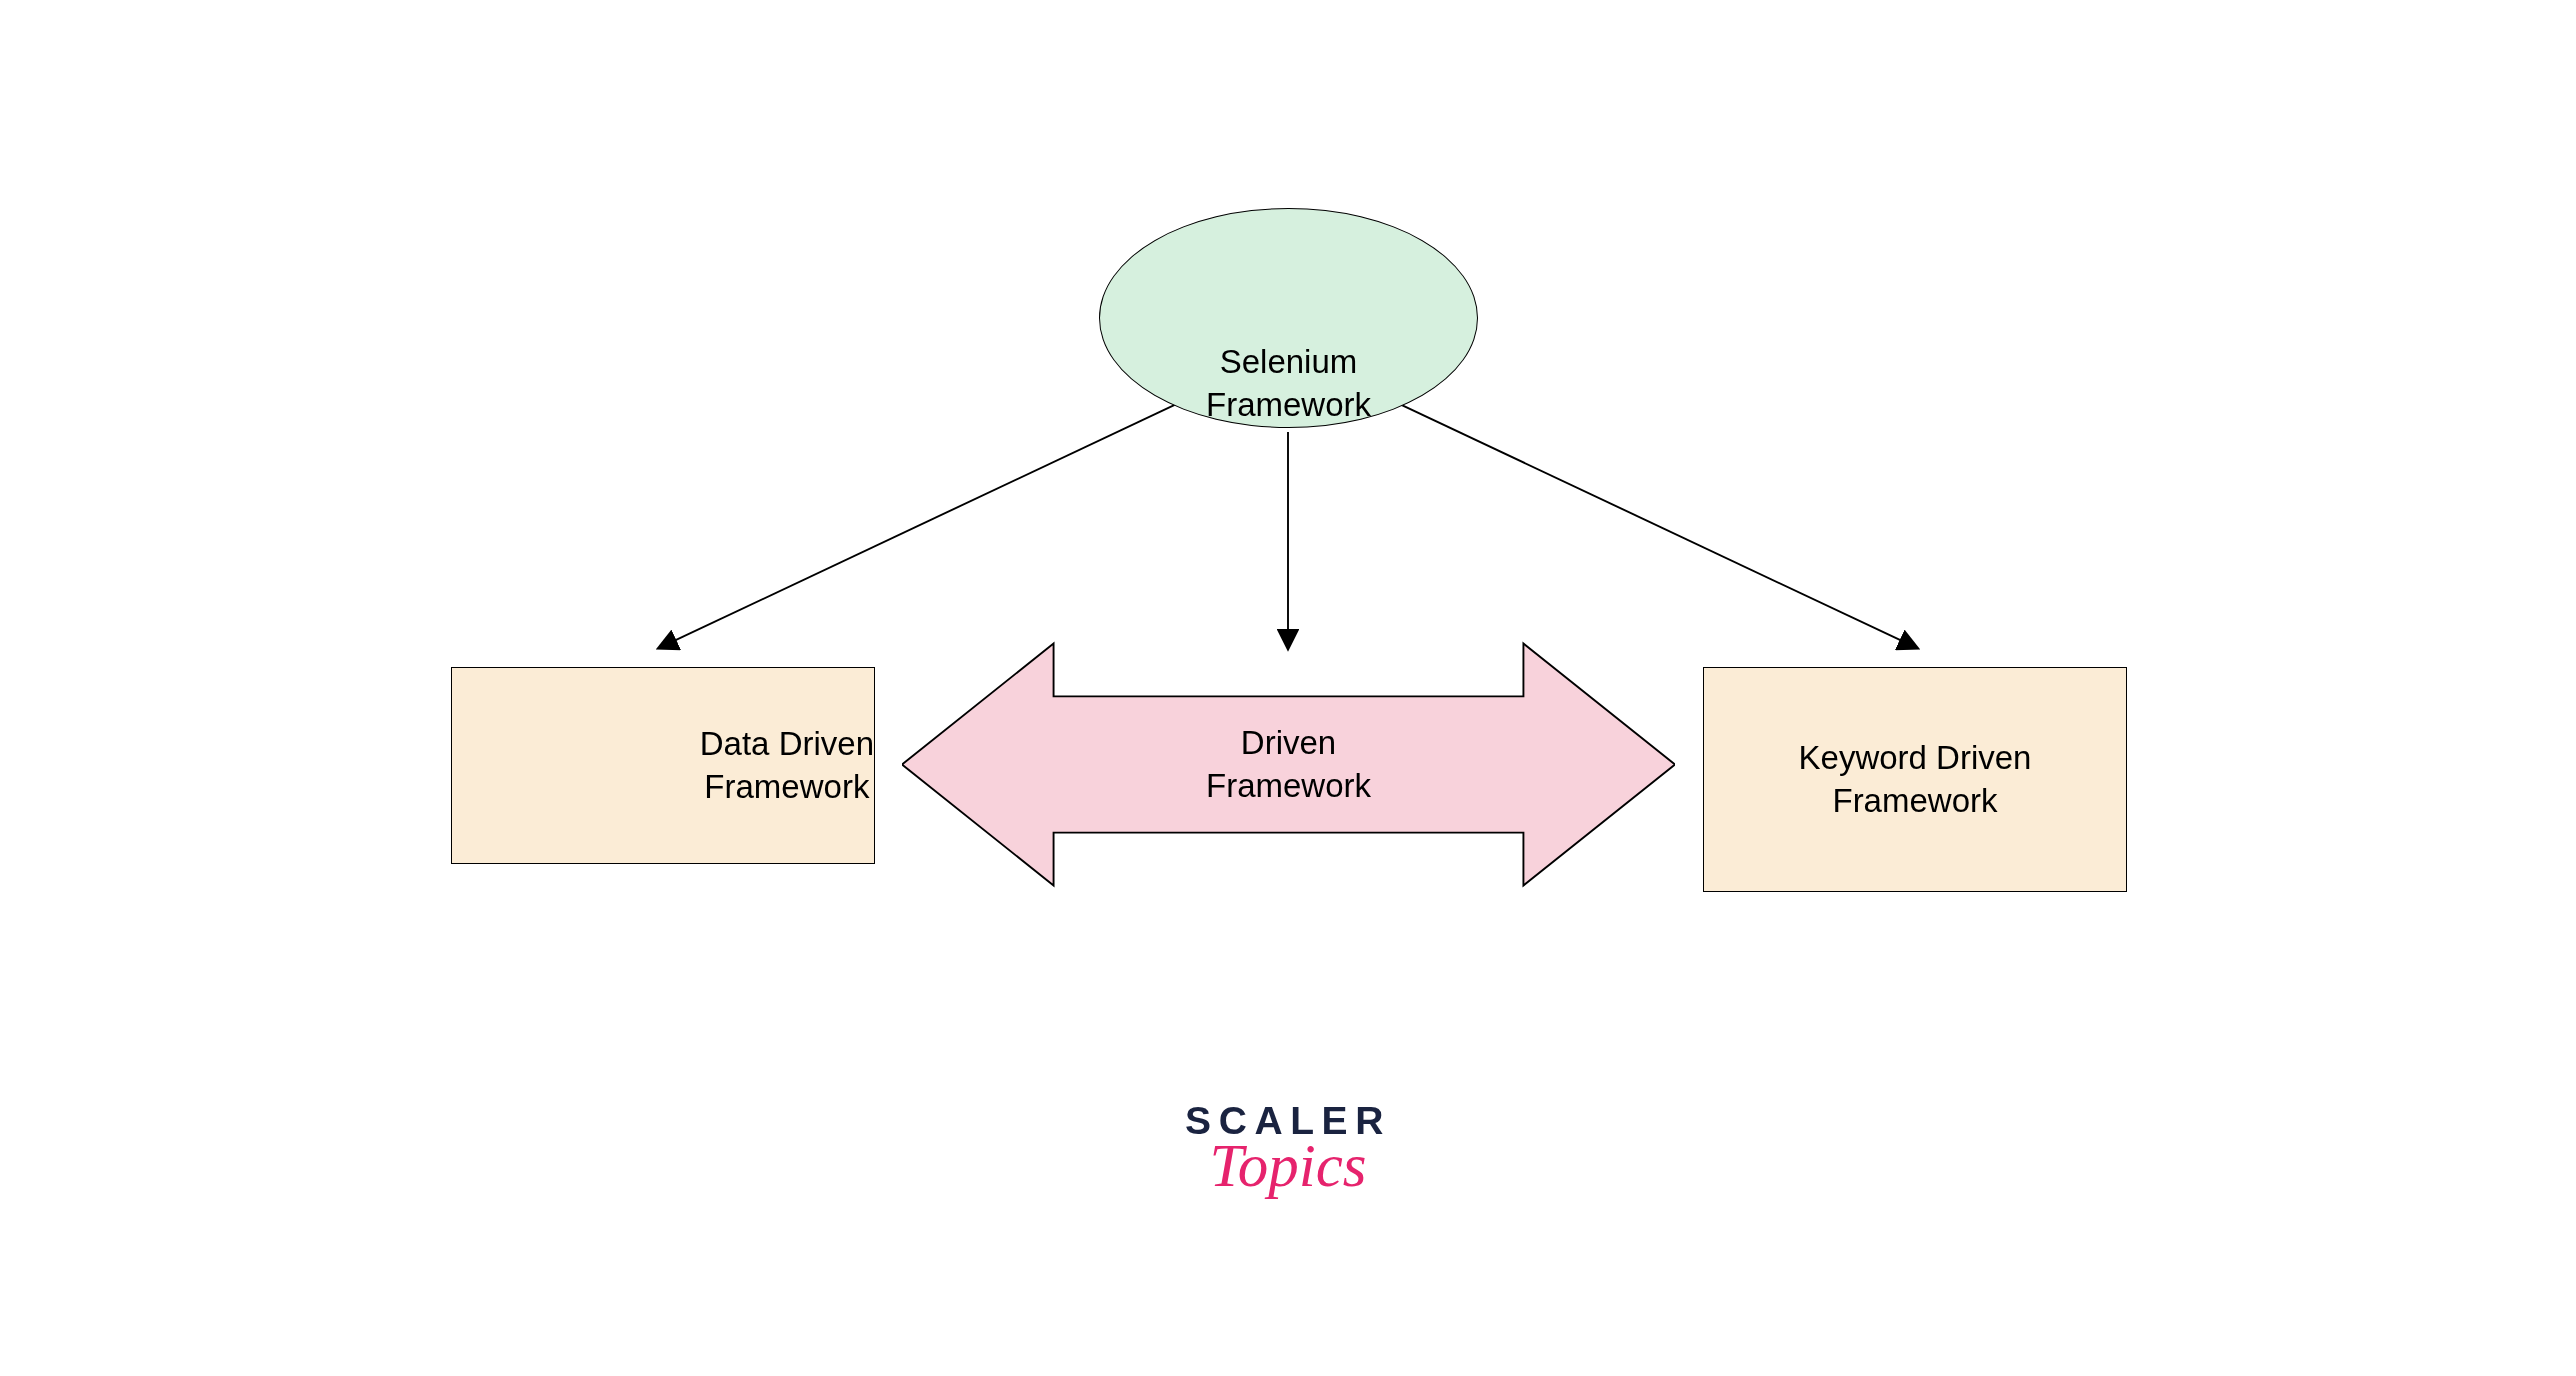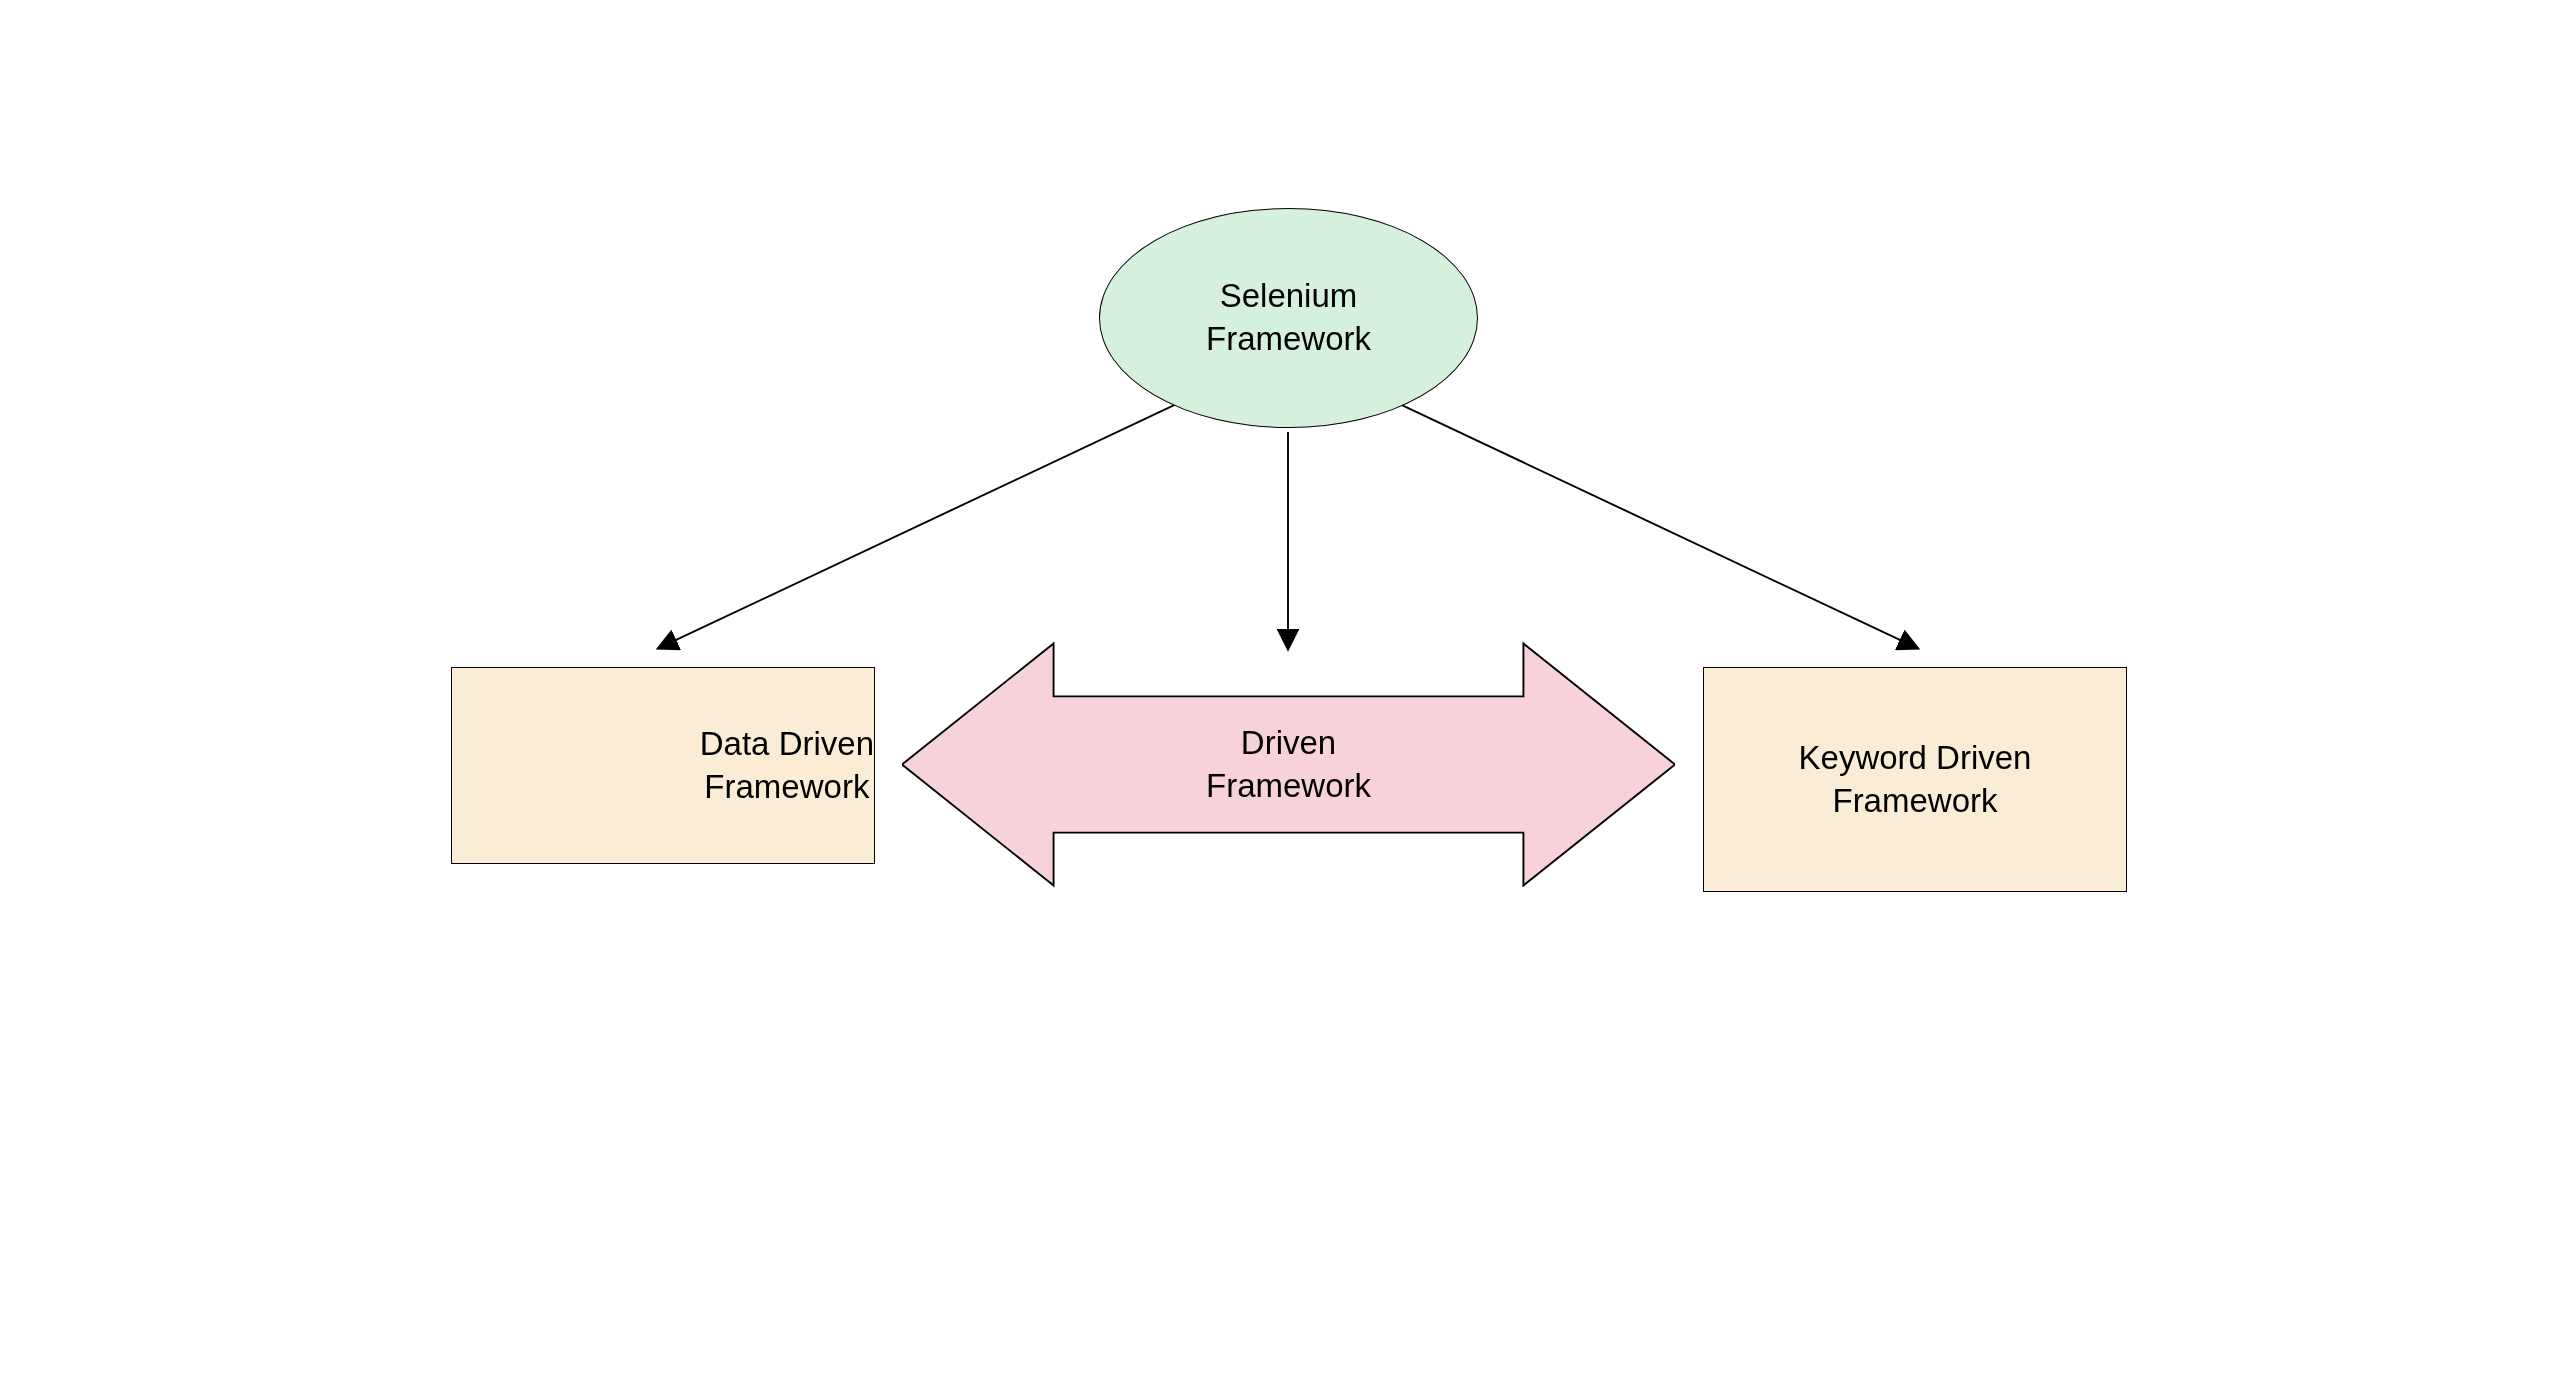"Selenium" .ellipse-node { align-items: center -> flex-end }
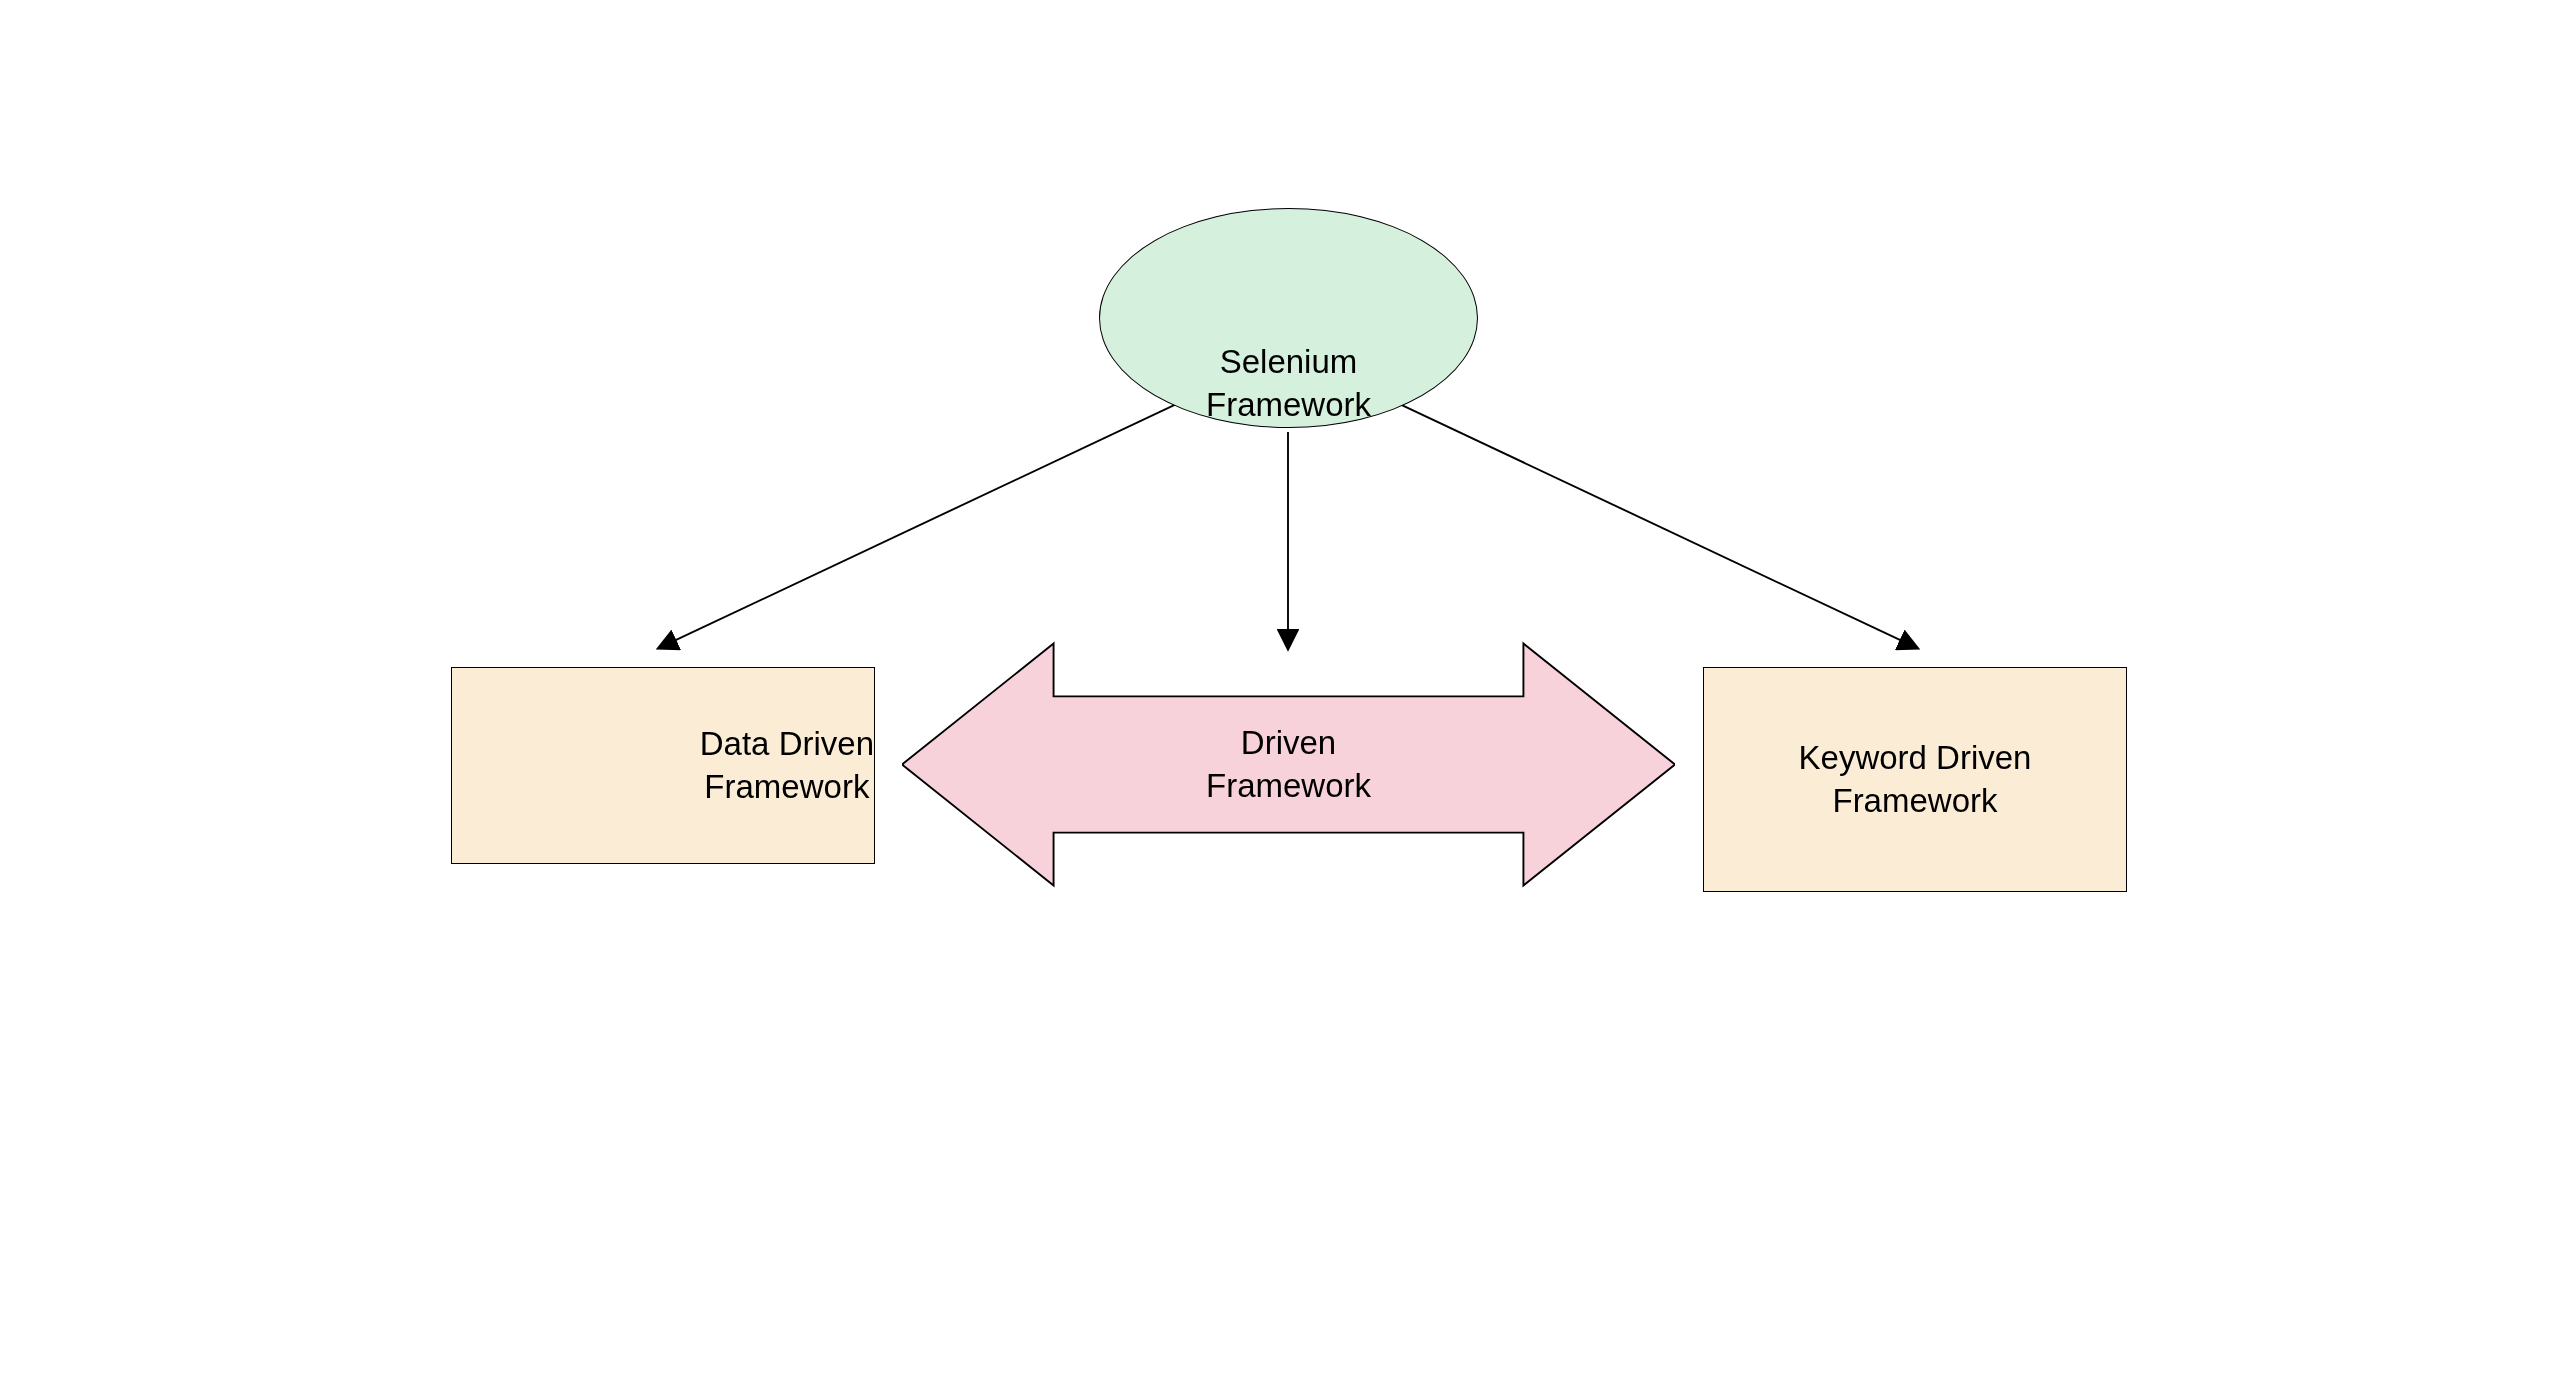"SCALER" div.logo-container { html: none -> <div> <div>SCALER</div> <div>Topics</div> </div> }
